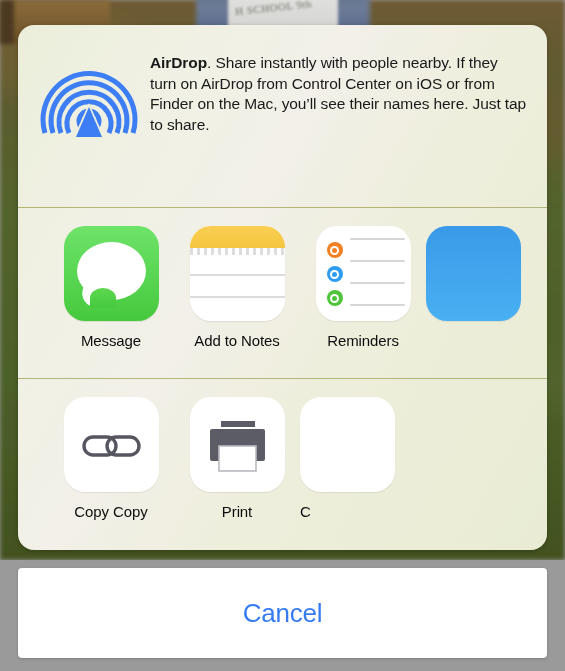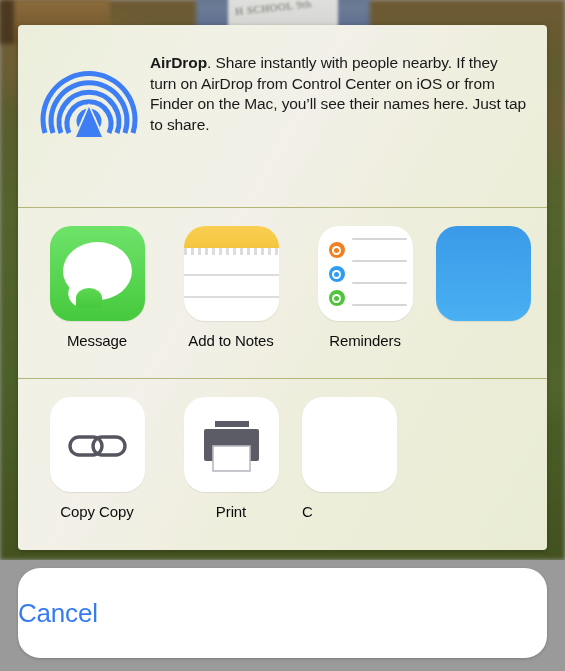"AirDrop. Share instantly with people" .sheet { border-radius: 4px -> 16px }
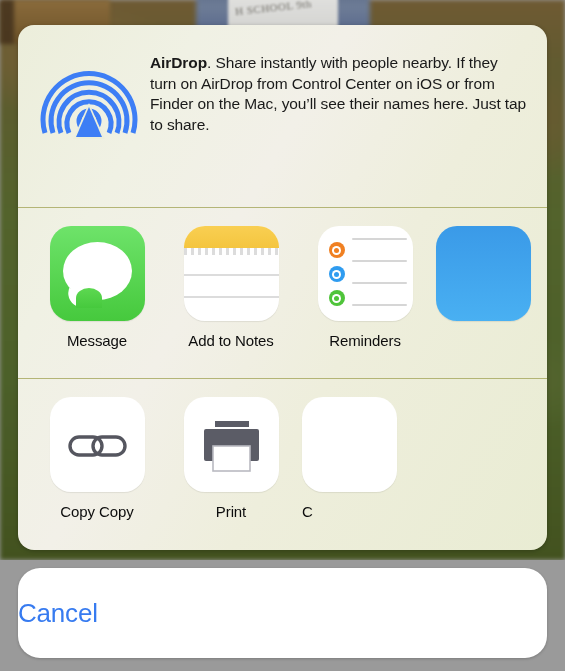"Message" .row-inner { gap: 8px -> 0px; padding-left: 16px -> 30px }
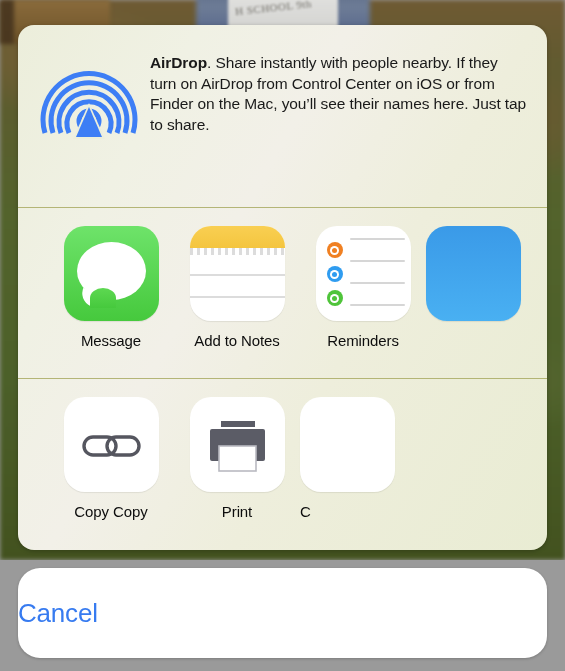"Cancel" .cancel { border-radius: 22px -> 4px; justify-content: none -> center }
